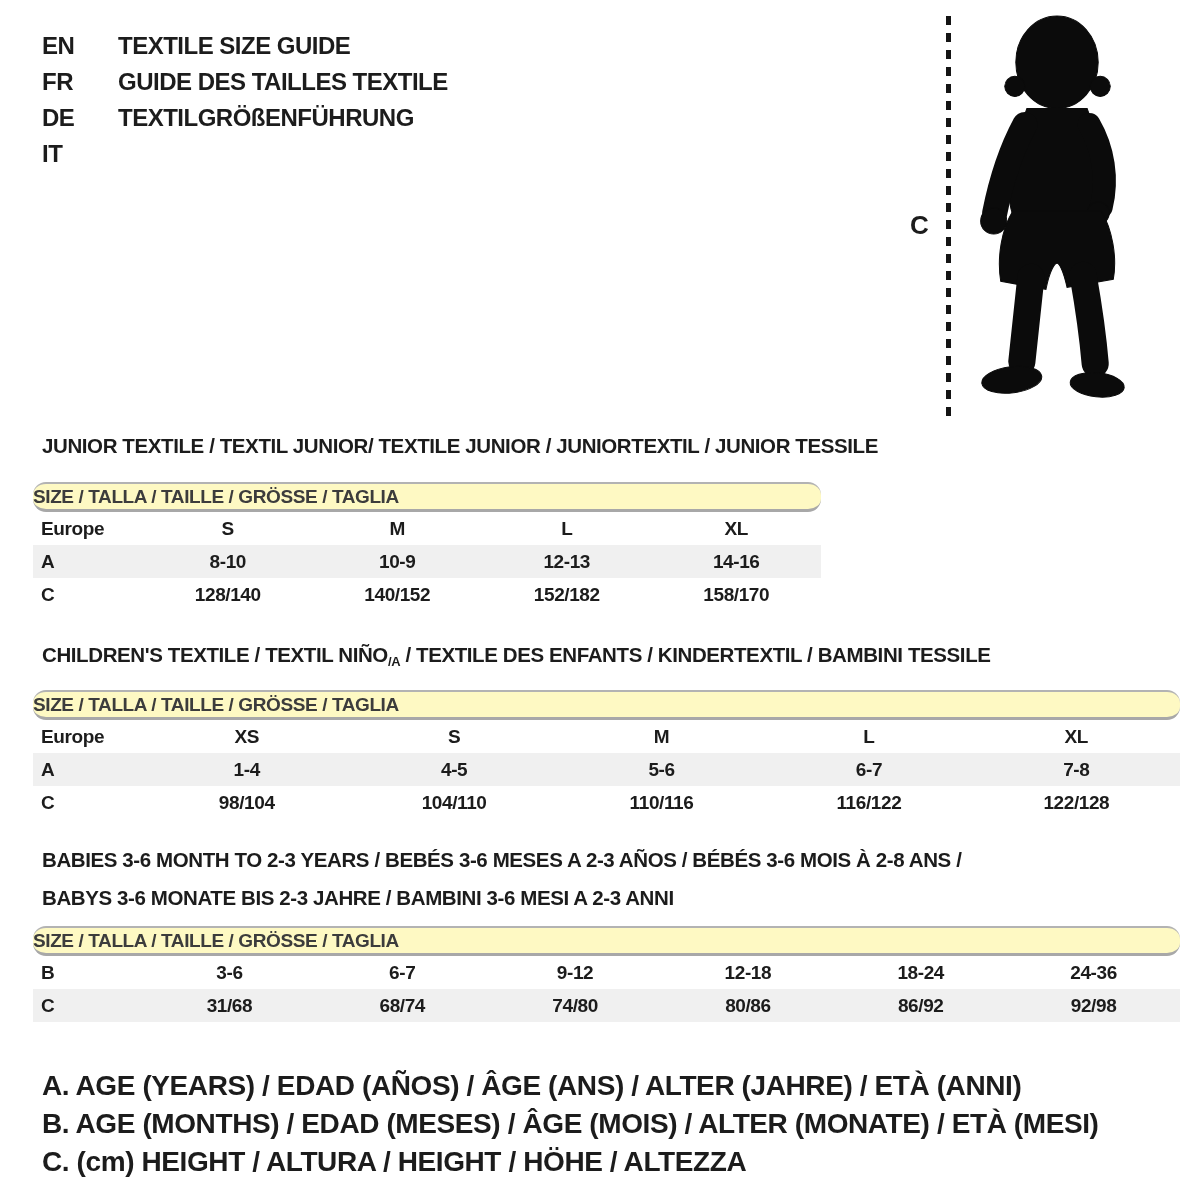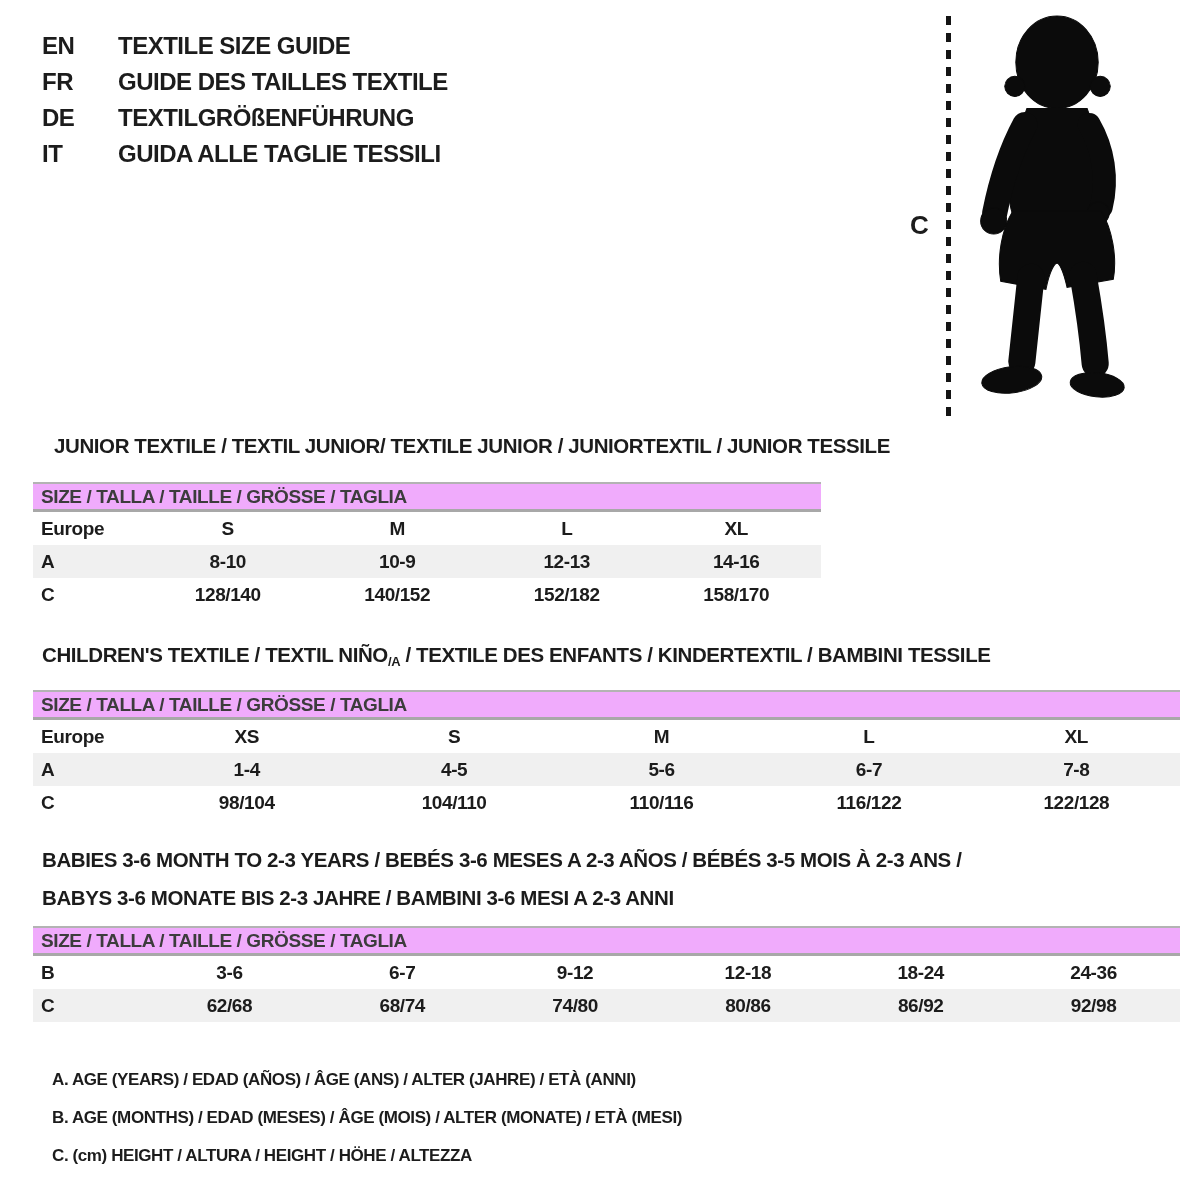"GUIDA ALLE TAGLIE TESSILI" span.lang-label { html: <span>GUIDA ALLE TAGLIE TESSILI</span> -> none }
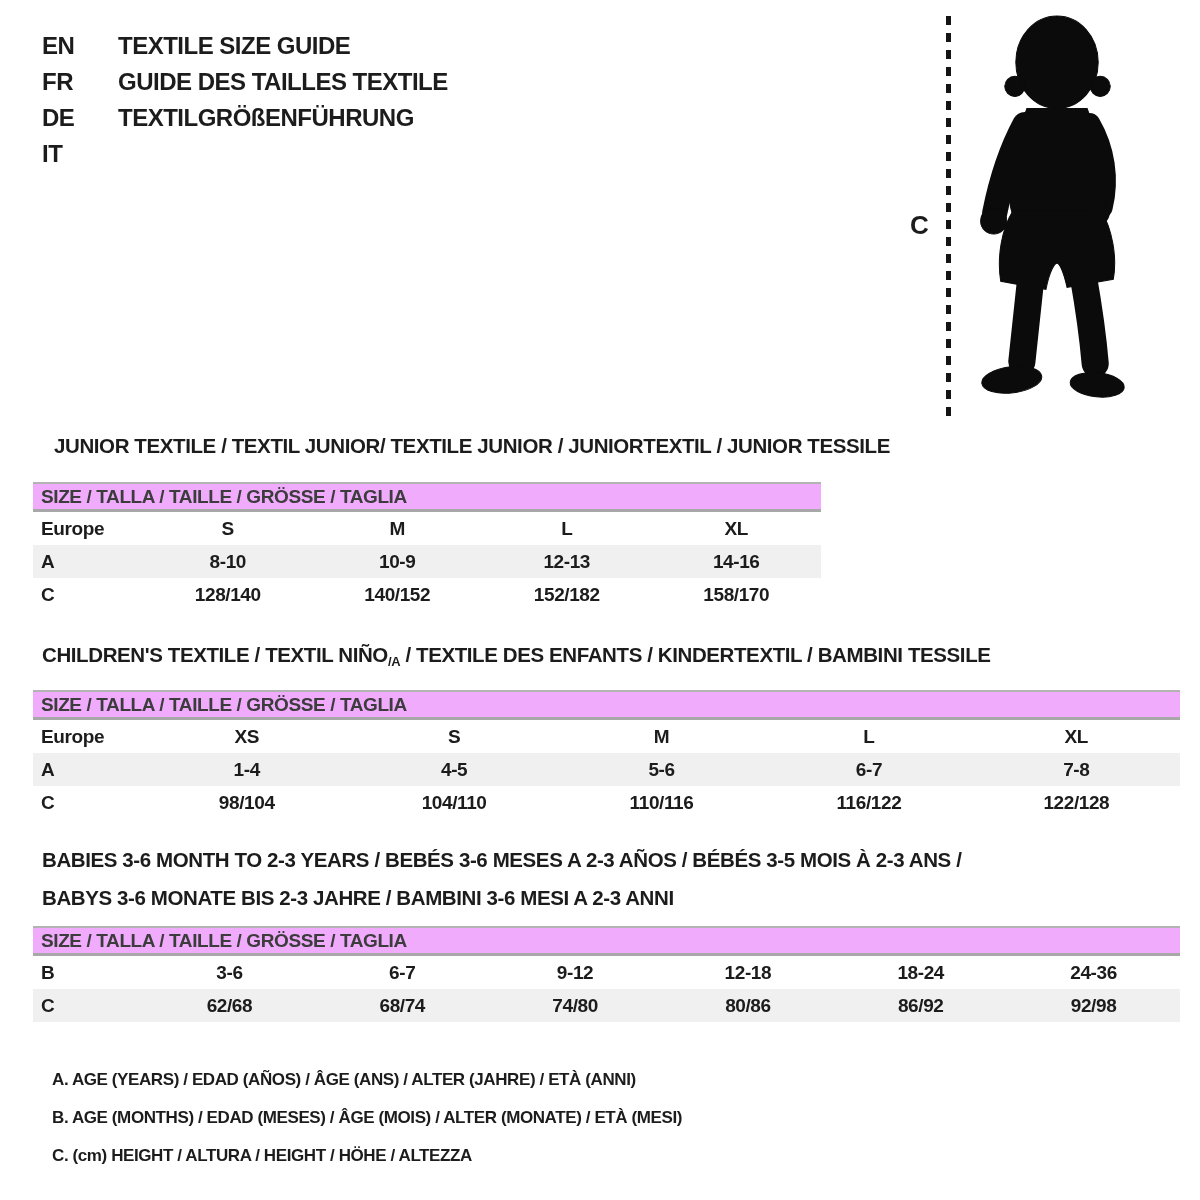"JUNIOR TEXTILE / TEXTIL JUNIOR/" div.sec-title { margin-left: 12px -> none }
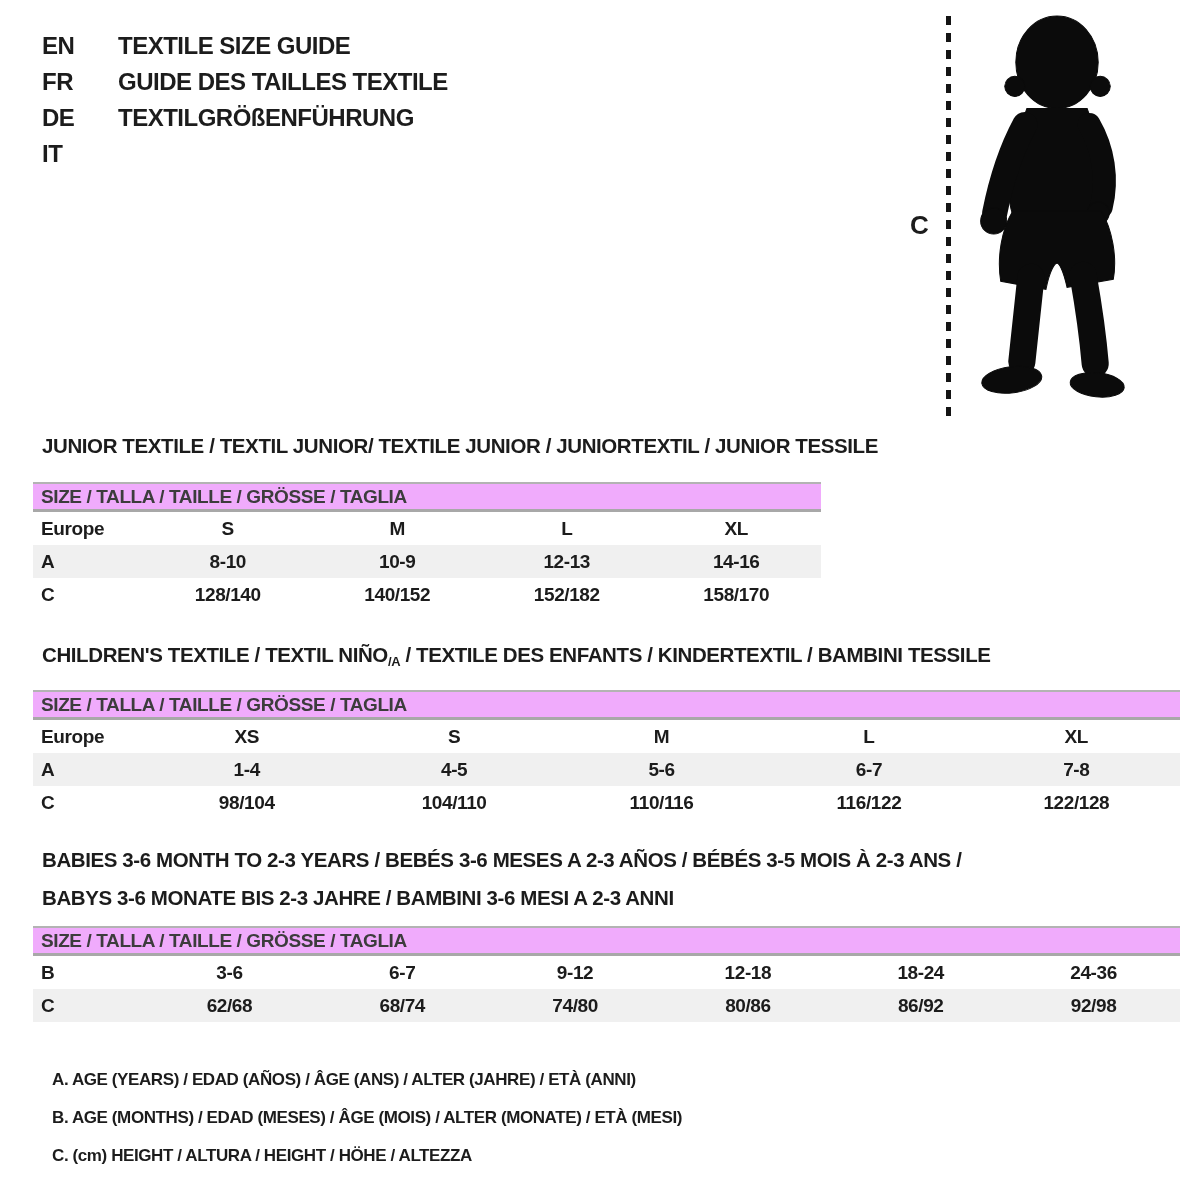"SIZE / TALLA / TAILLE" .tbl-header { background: #f0abfc -> #fef9c3; border-radius: none -> 13px; padding-left: 8px -> none }
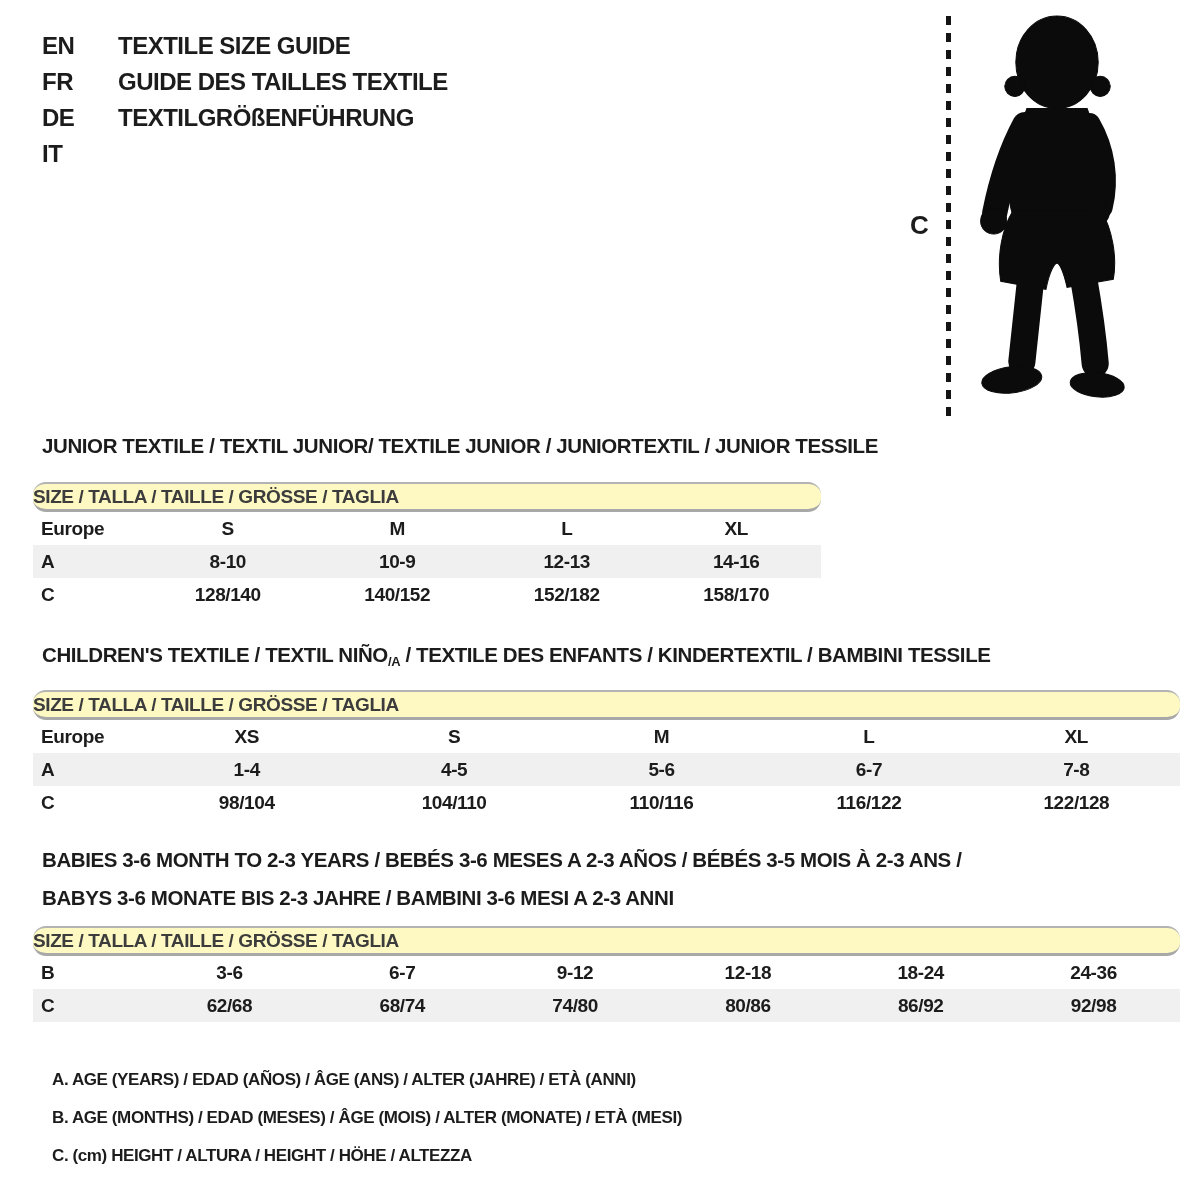"BABIES 3-6 MONTH TO 2-3" div.sec-title { text: 3-5 MOIS À 2-3 -> 3-6 MOIS À 2-8 }
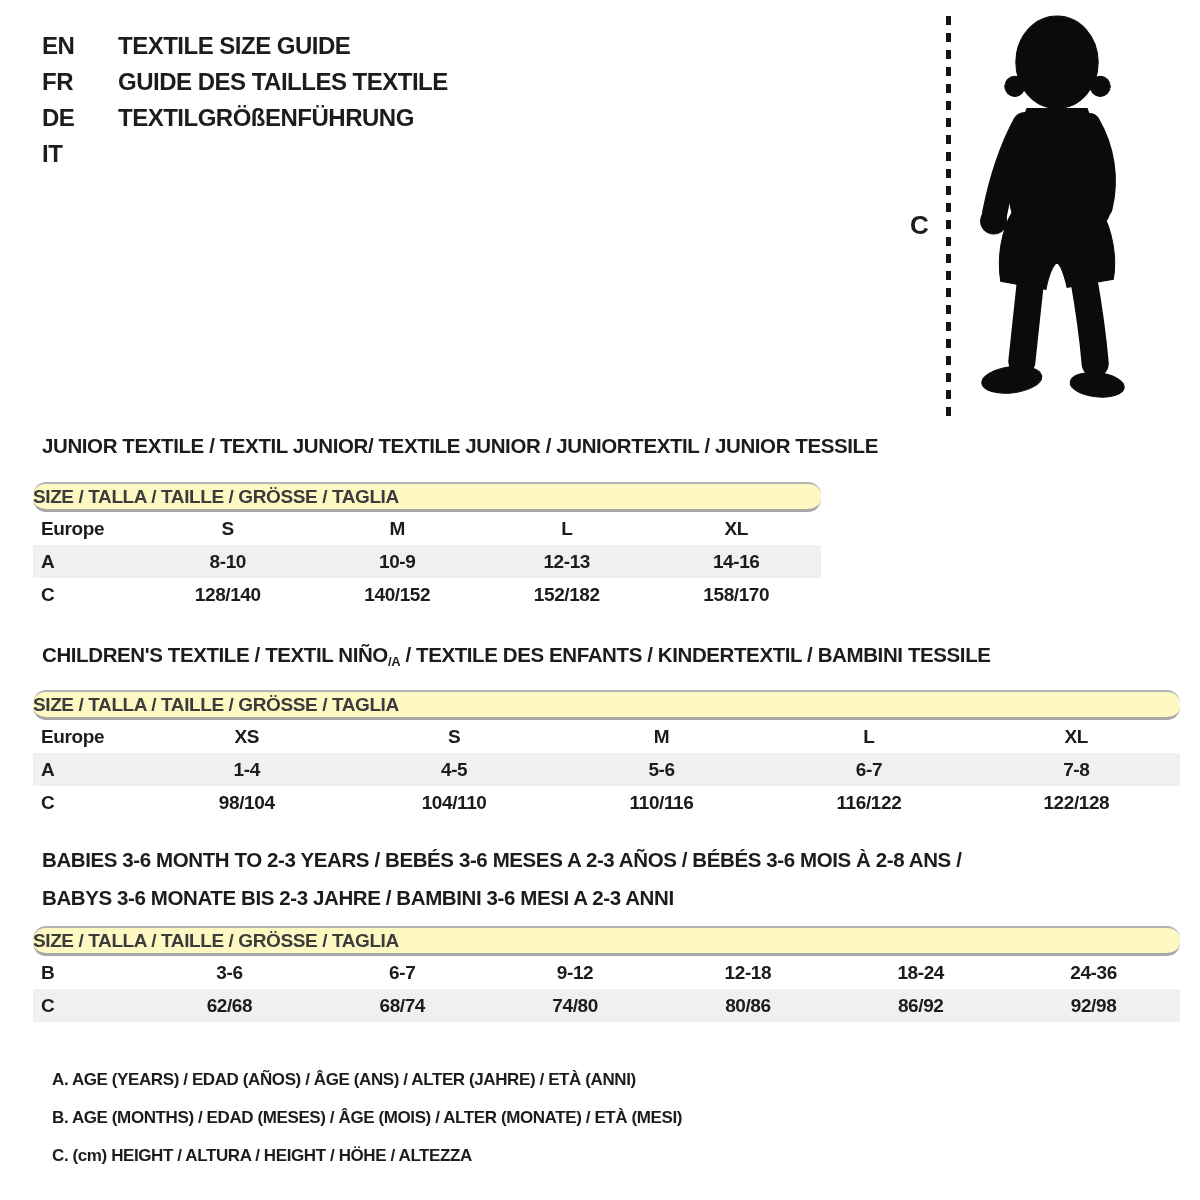"62/68" span.cell { text: 62/68 -> 31/68 }
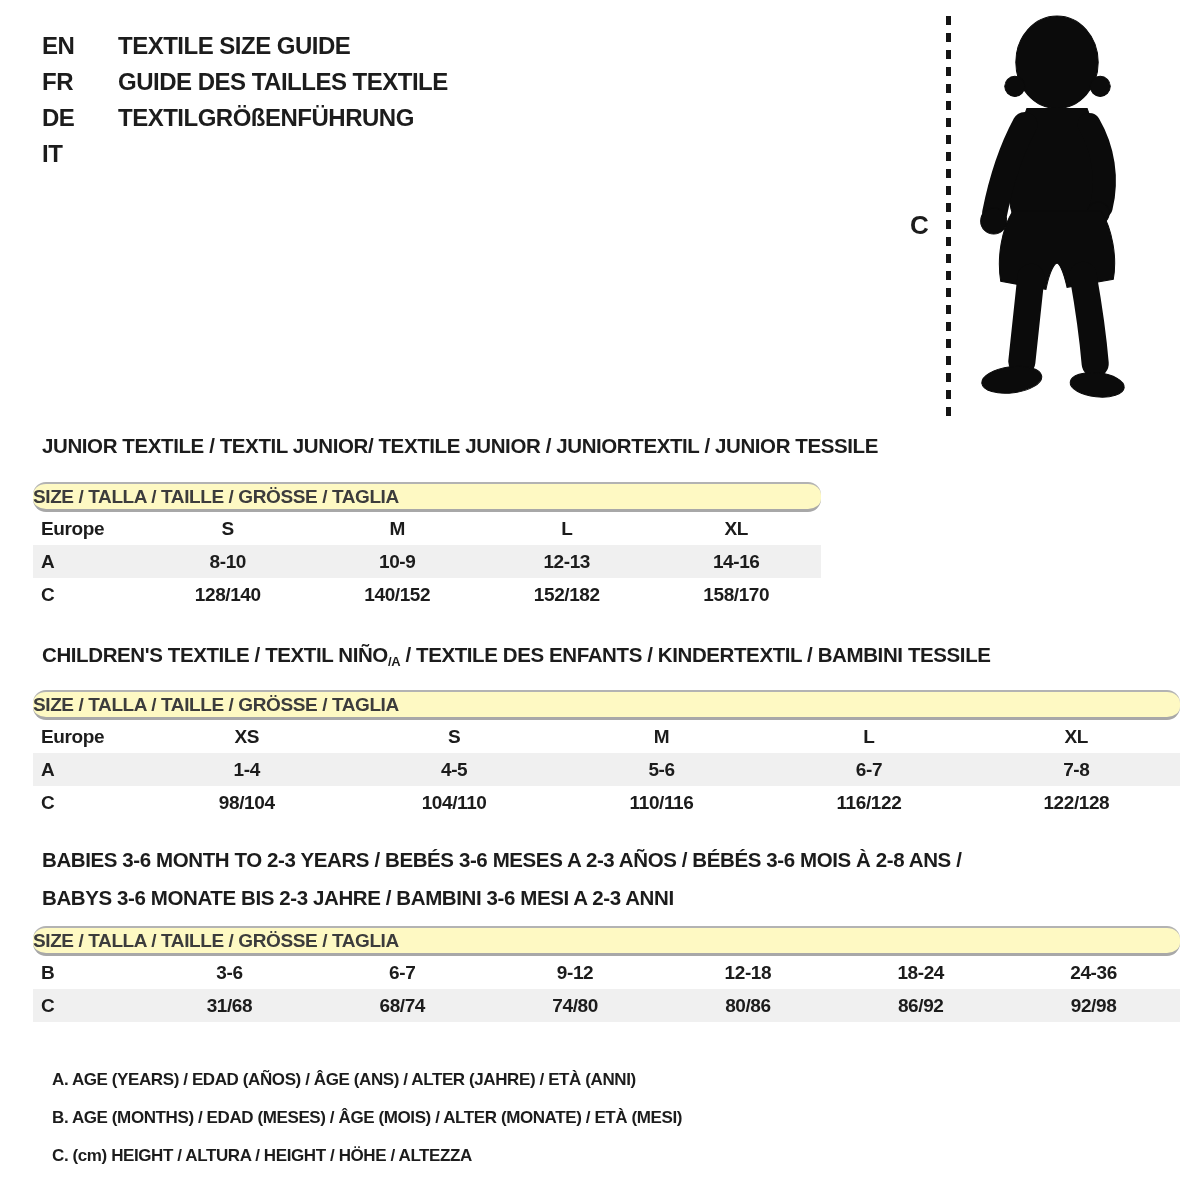"A. AGE (YEARS) / EDAD" .legend-line { font-size: 17px -> 28px; left: 52px -> 42px }
